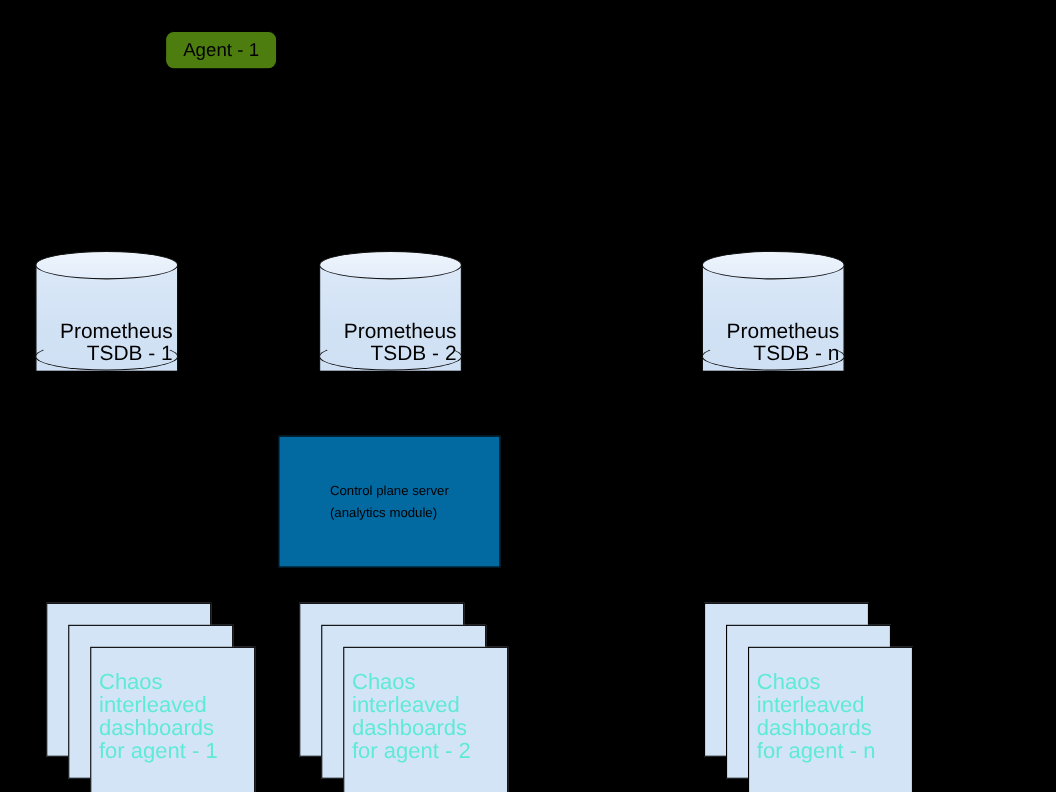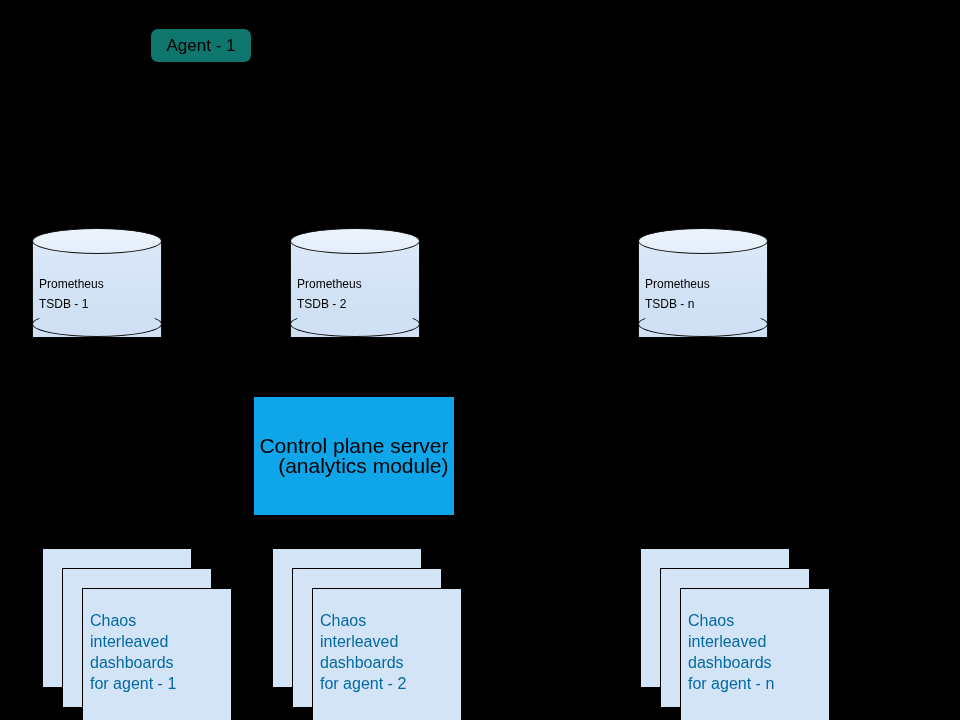"Agent - 1" .agent-box { background: #0f766e -> #4d7c0f }
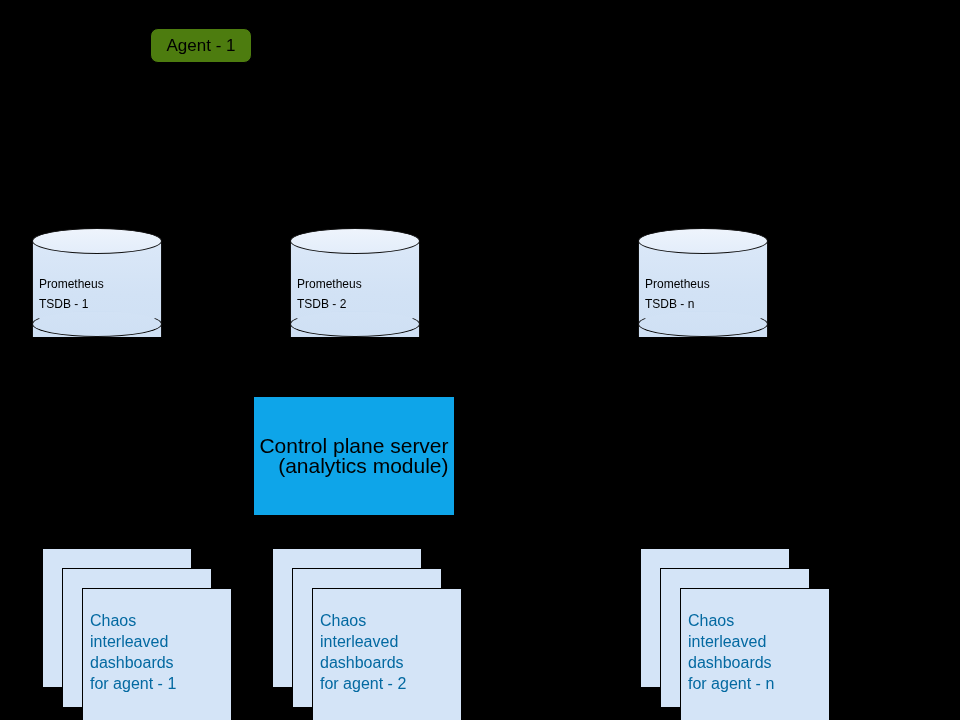"Prometheus" .cyl-label { font-size: 12px -> 19px; text-align: left -> right; top: 46px -> 64px }
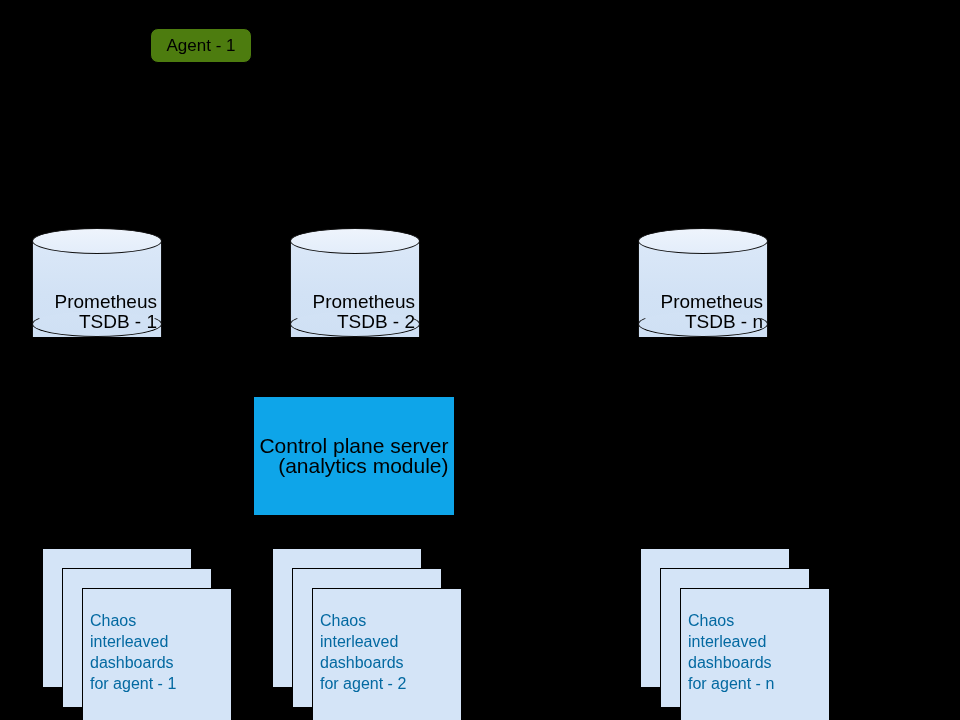"Control plane server" .rect-box { background: #0ea5e9 -> #0369a1; font-size: 21px -> 12px; text-align: right -> left }
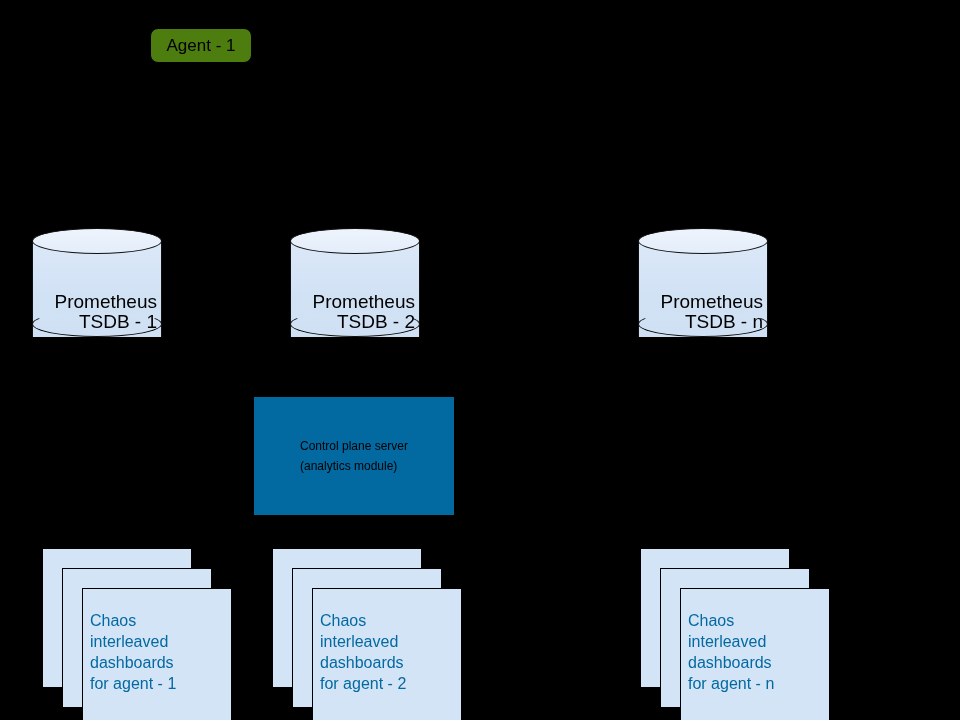"Chaos" .stack-label { color: #0369a1 -> #5eead4; font-size: 16px -> 20px }
